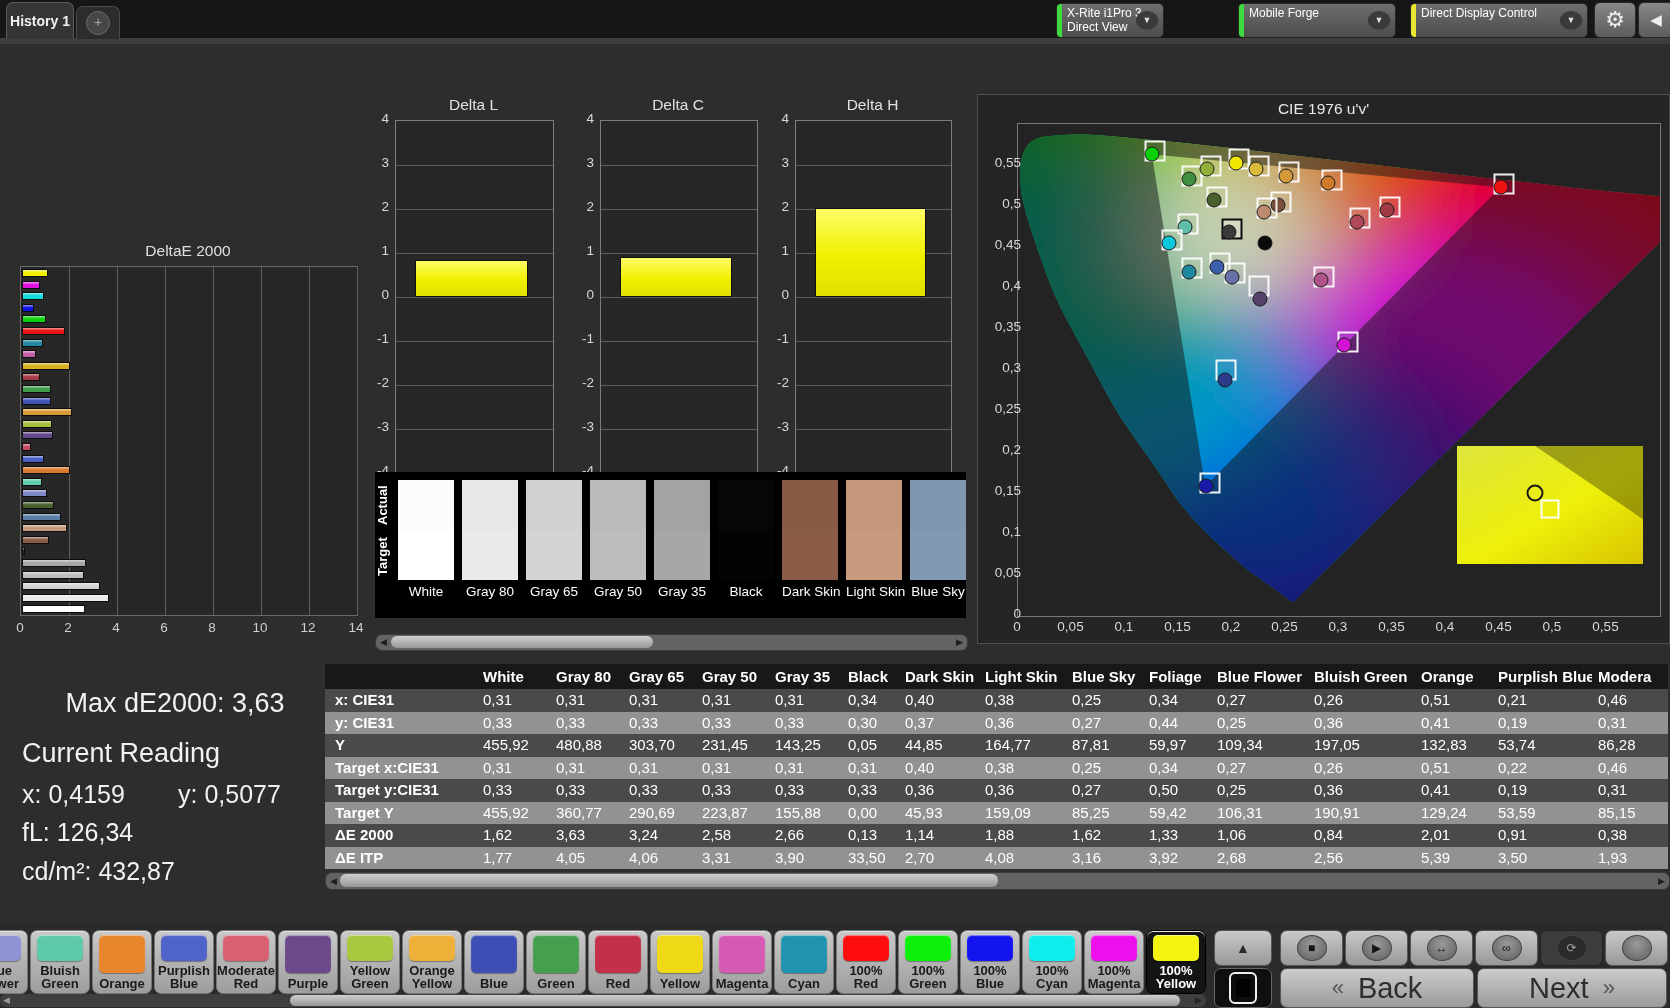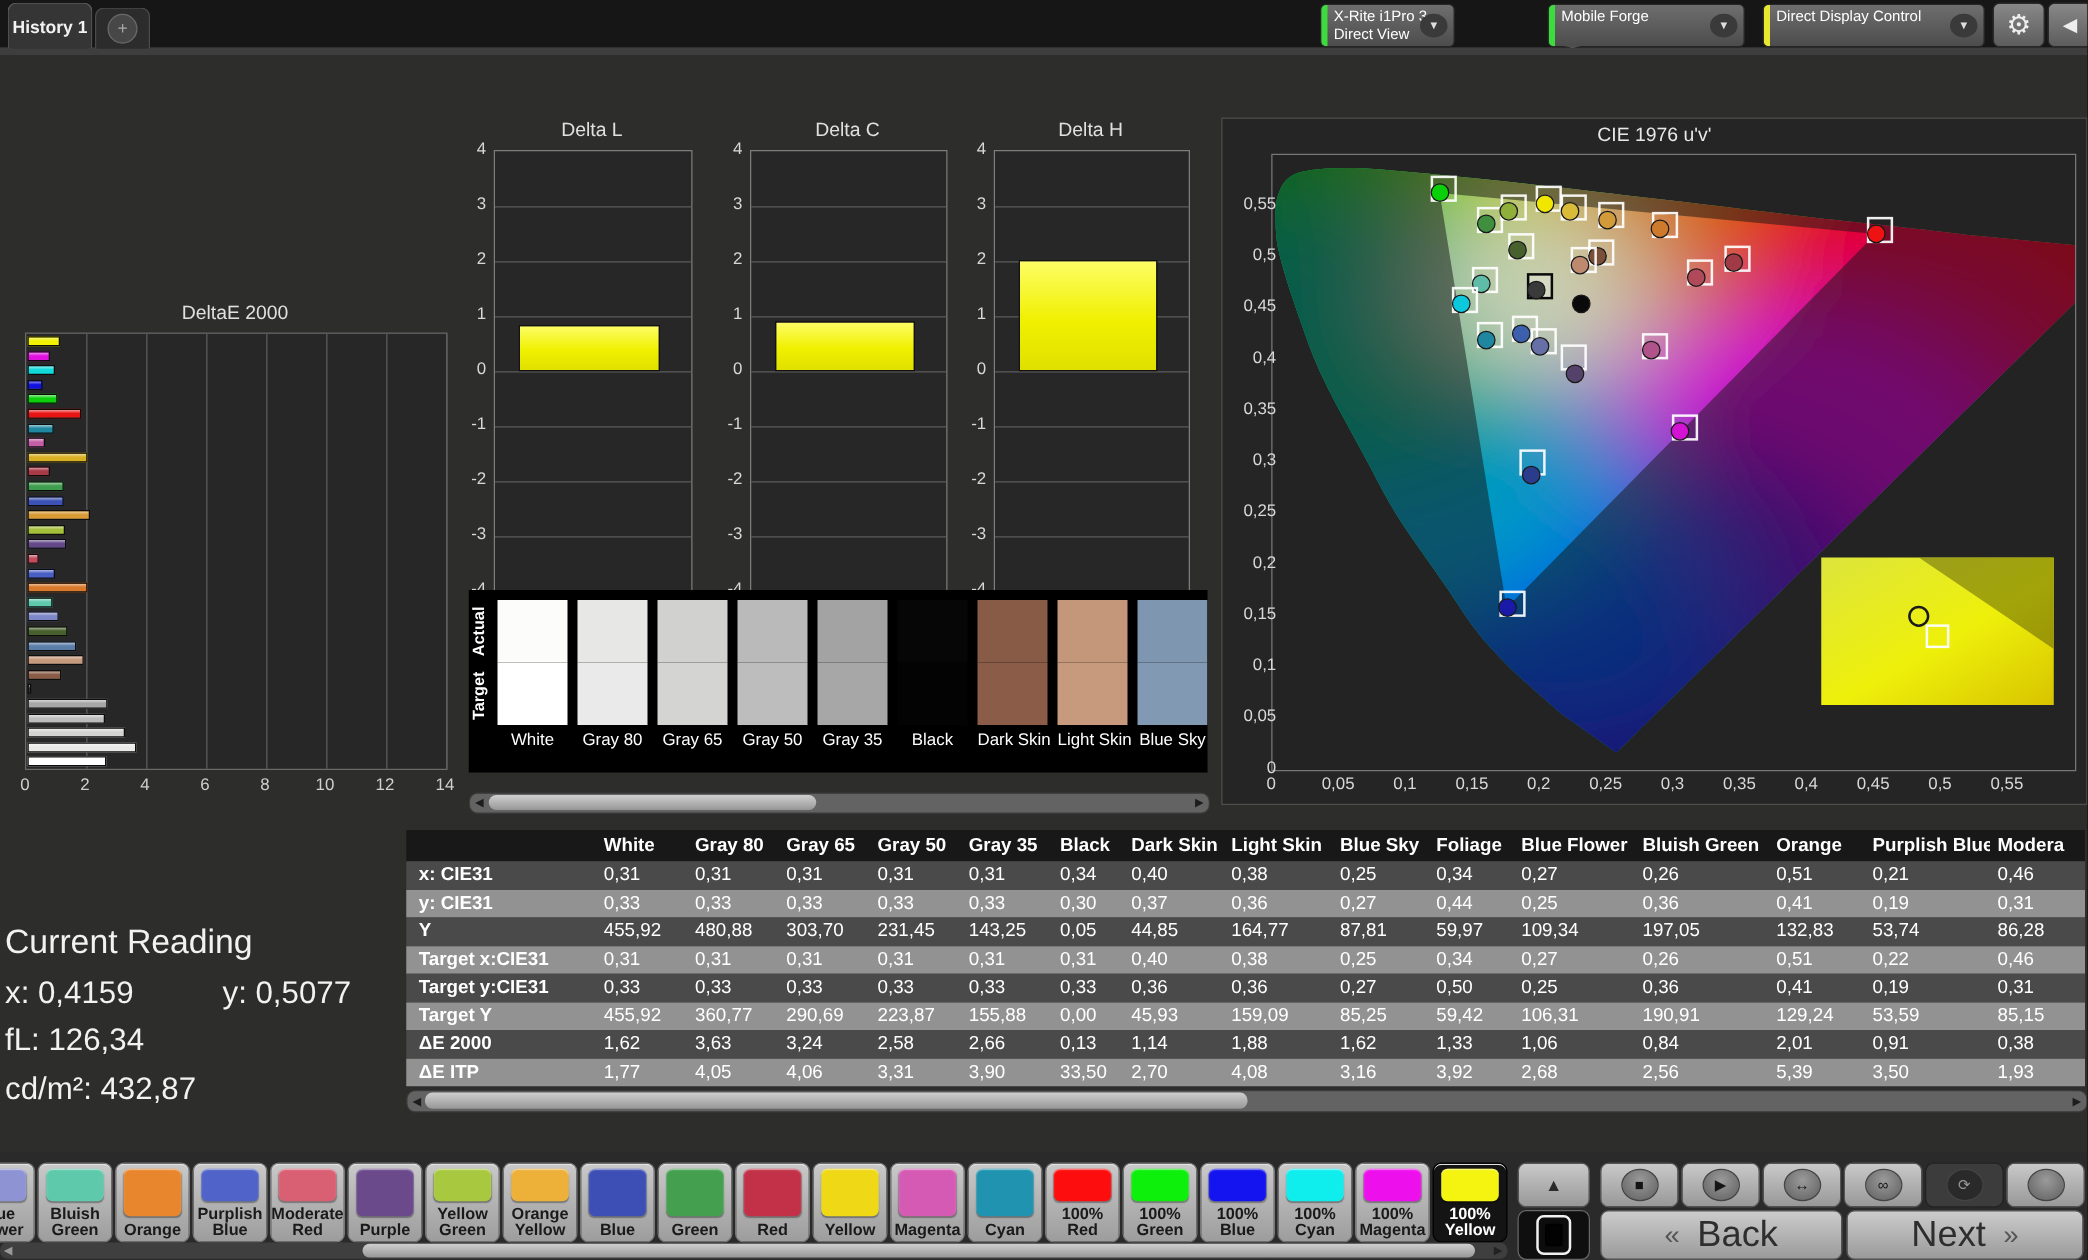"Max dE2000: 3,63" div.abs { html: none -> <div>Max dE2000: 3,63</div> }
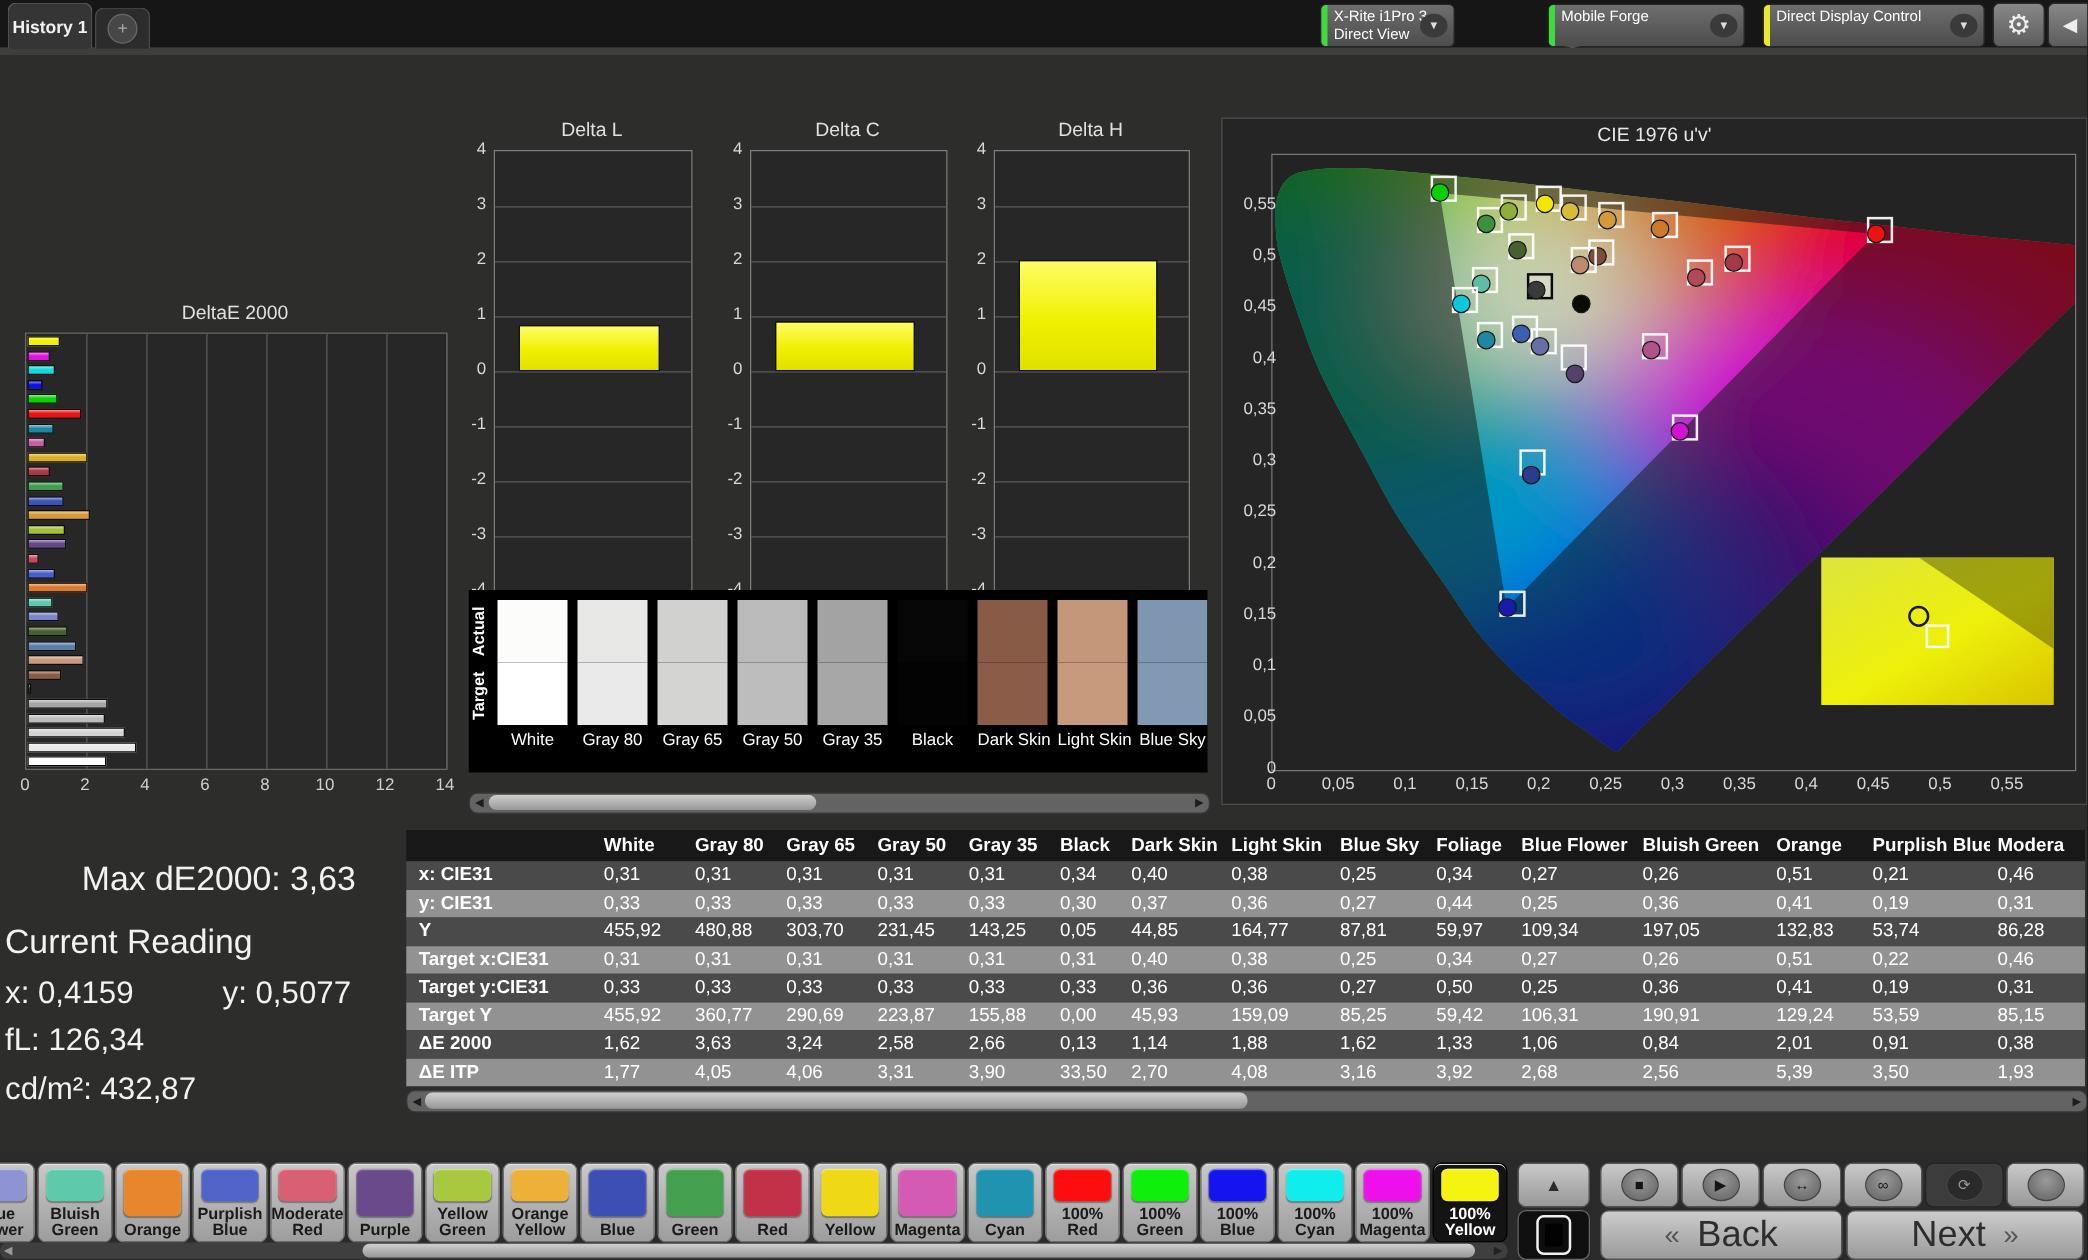"Current Reading" .leftstat { left: 4px -> 22px }
